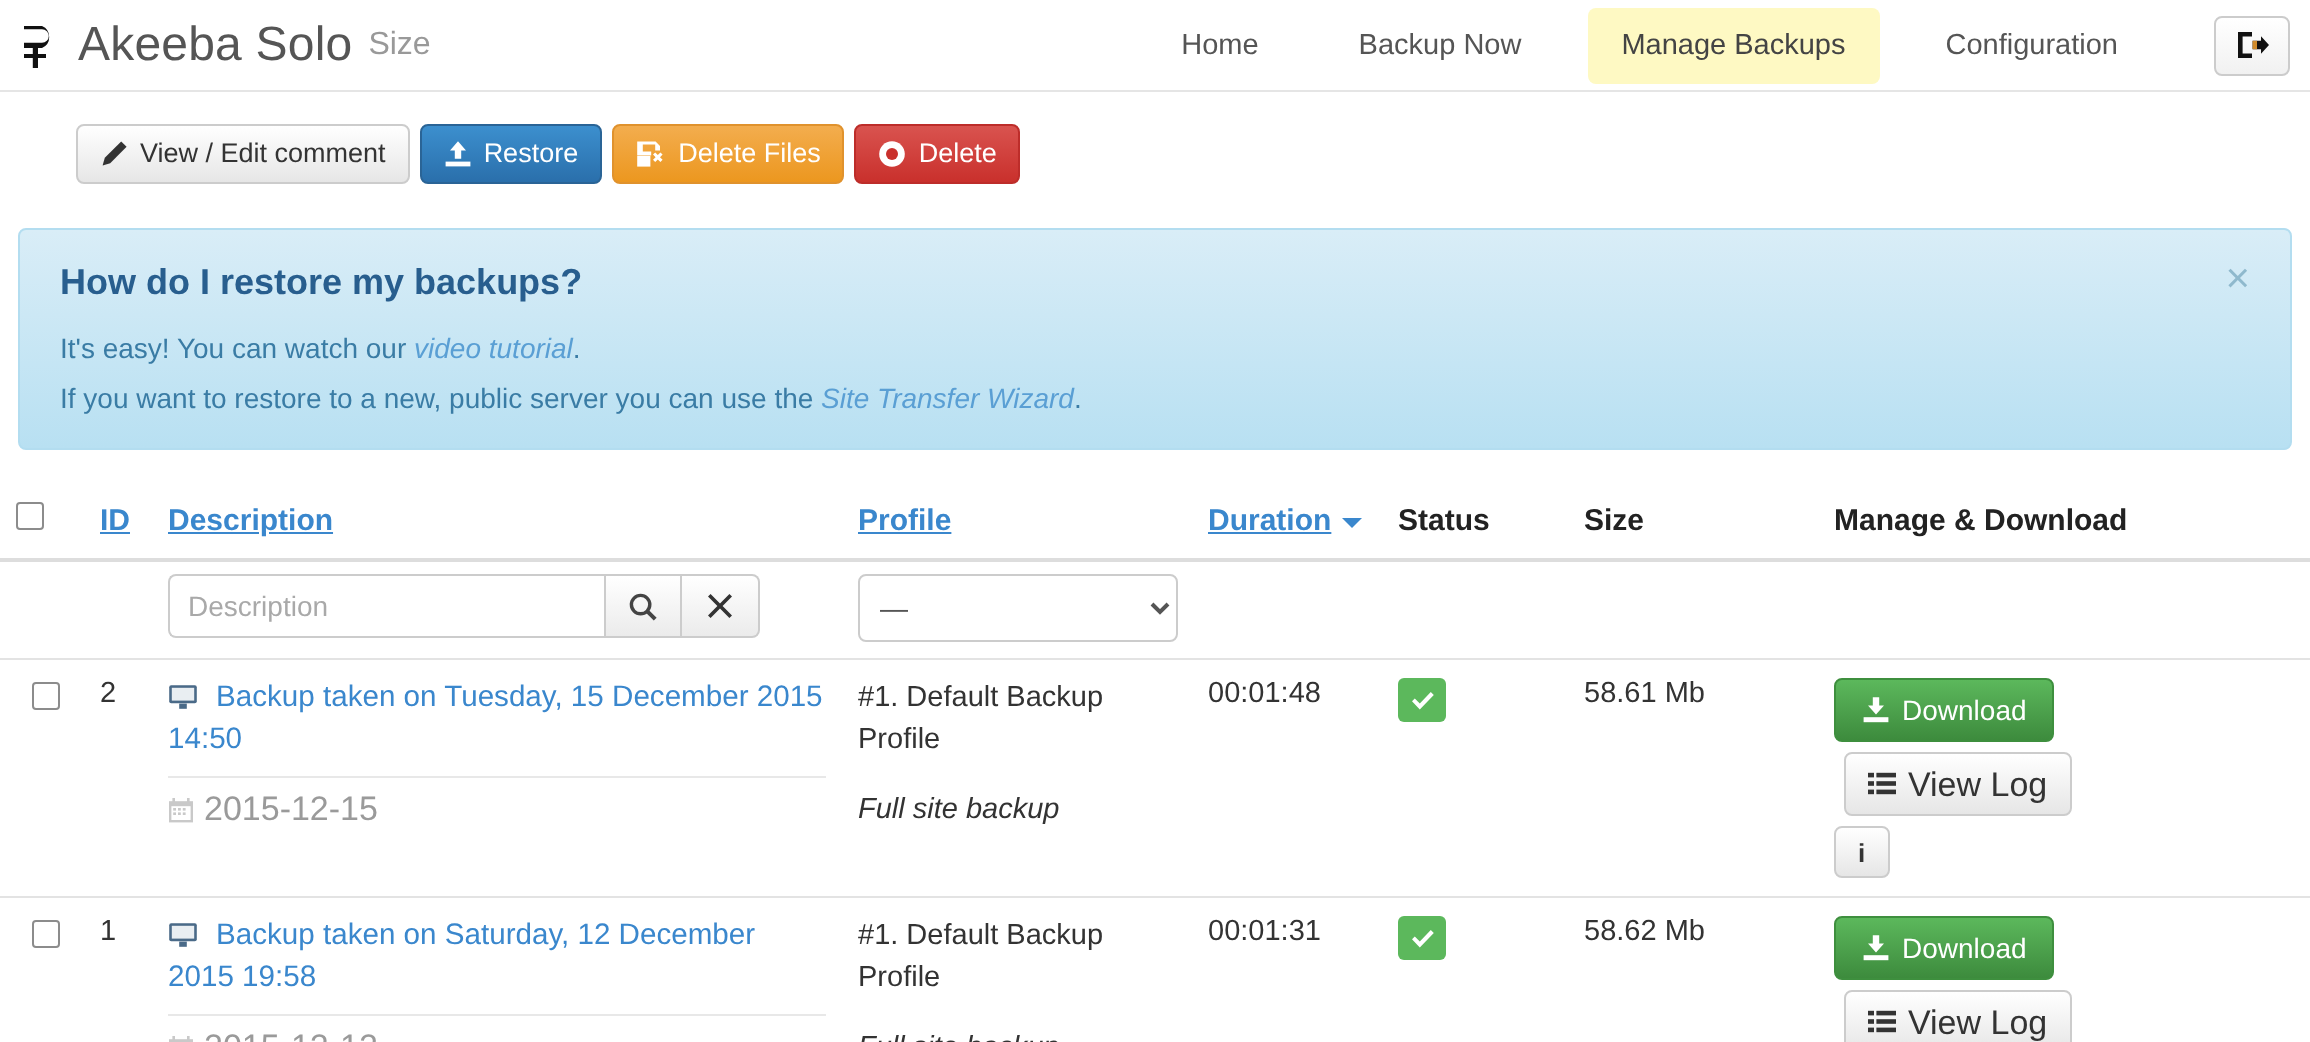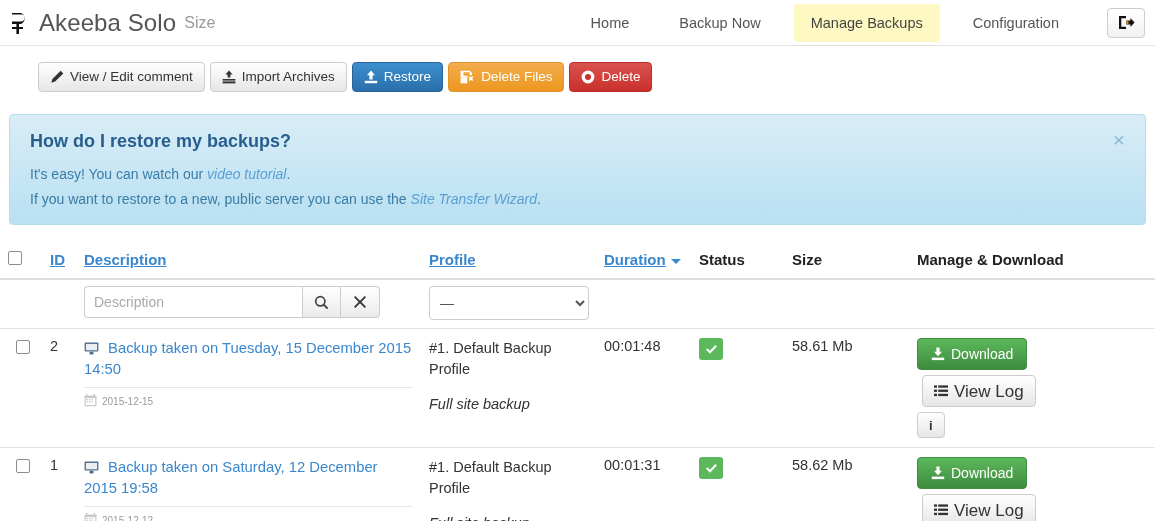"Import Archives" button.btn { html: <button> <span> <svg> <path></path> <rect></rect> <rect></rect> </svg> </span> <span>Import Archives</span> </button> -> none }
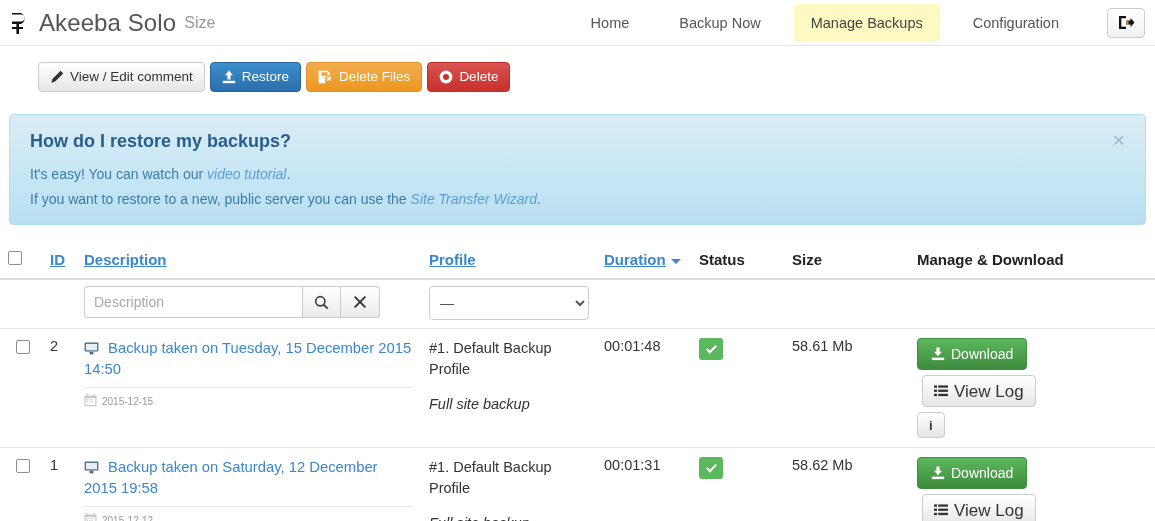"2015-12-15" .desc-date { font-size: 10px -> 17px }
